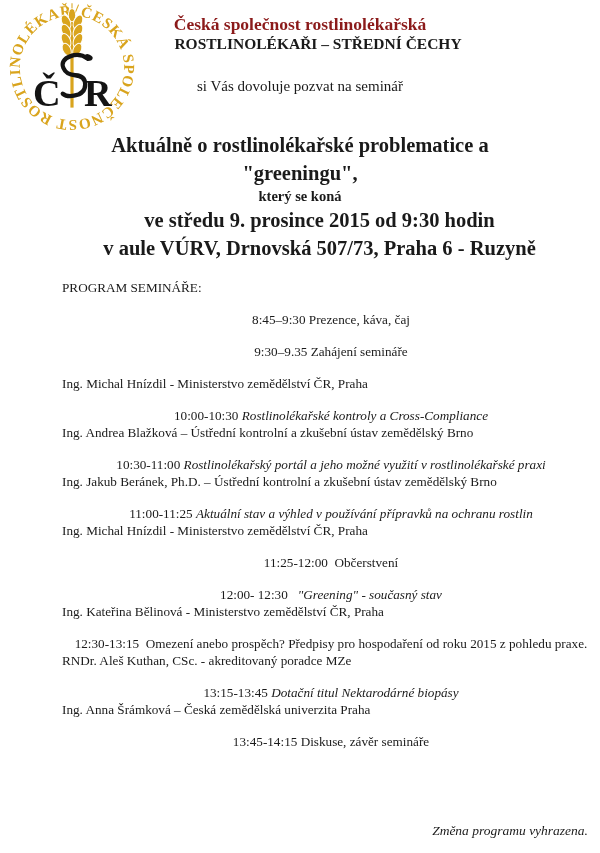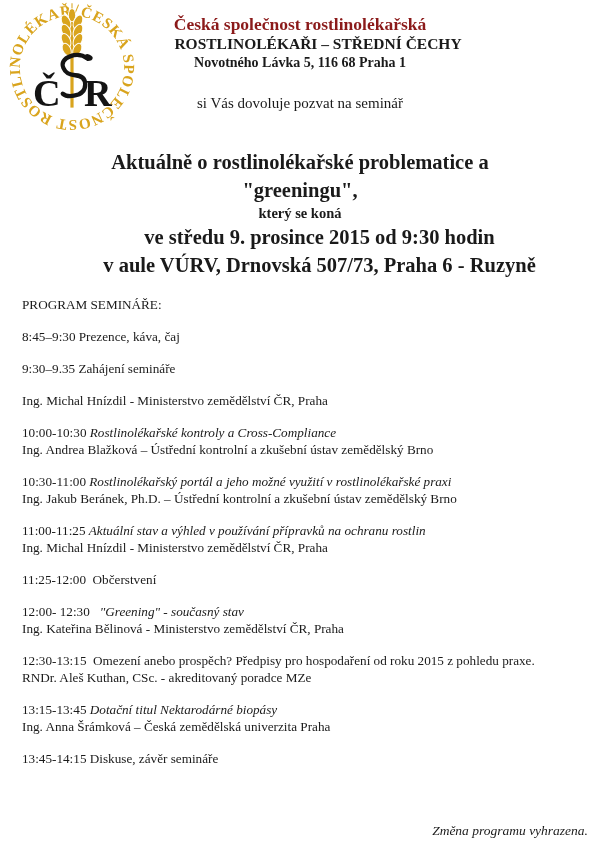"Novotného Lávka 5, 116 68" div.org-addr { html: <div>Novotného Lávka 5, 116 68 Praha 1</div> -> none }
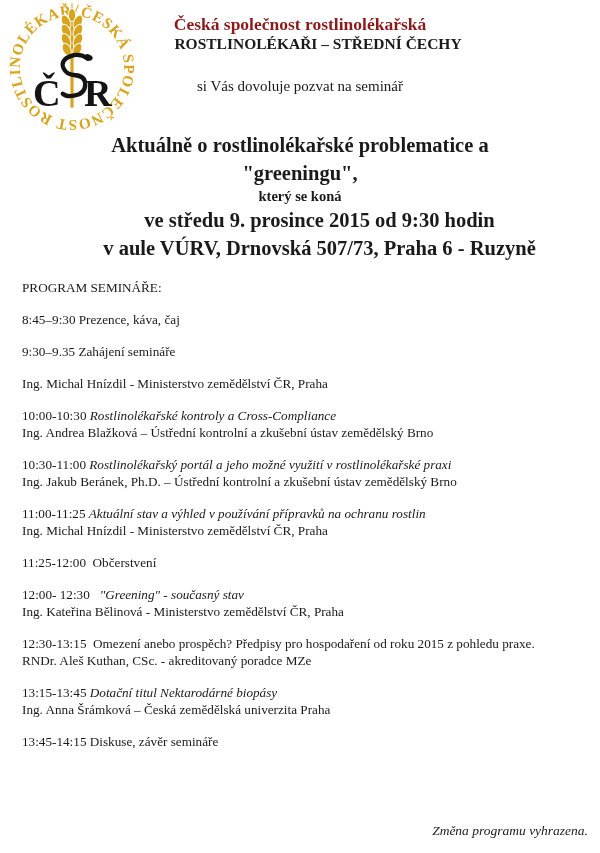"PROGRAM SEMINÁŘE:" .program { margin-left: none -> 40px }
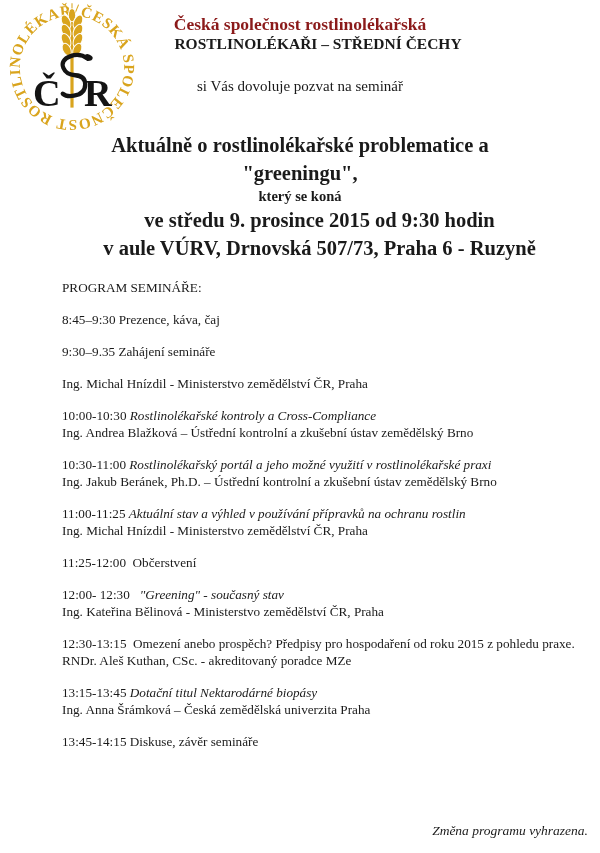"8:45–9:30 Prezence, káva, čaj" .prog-line { text-align: none -> center }
